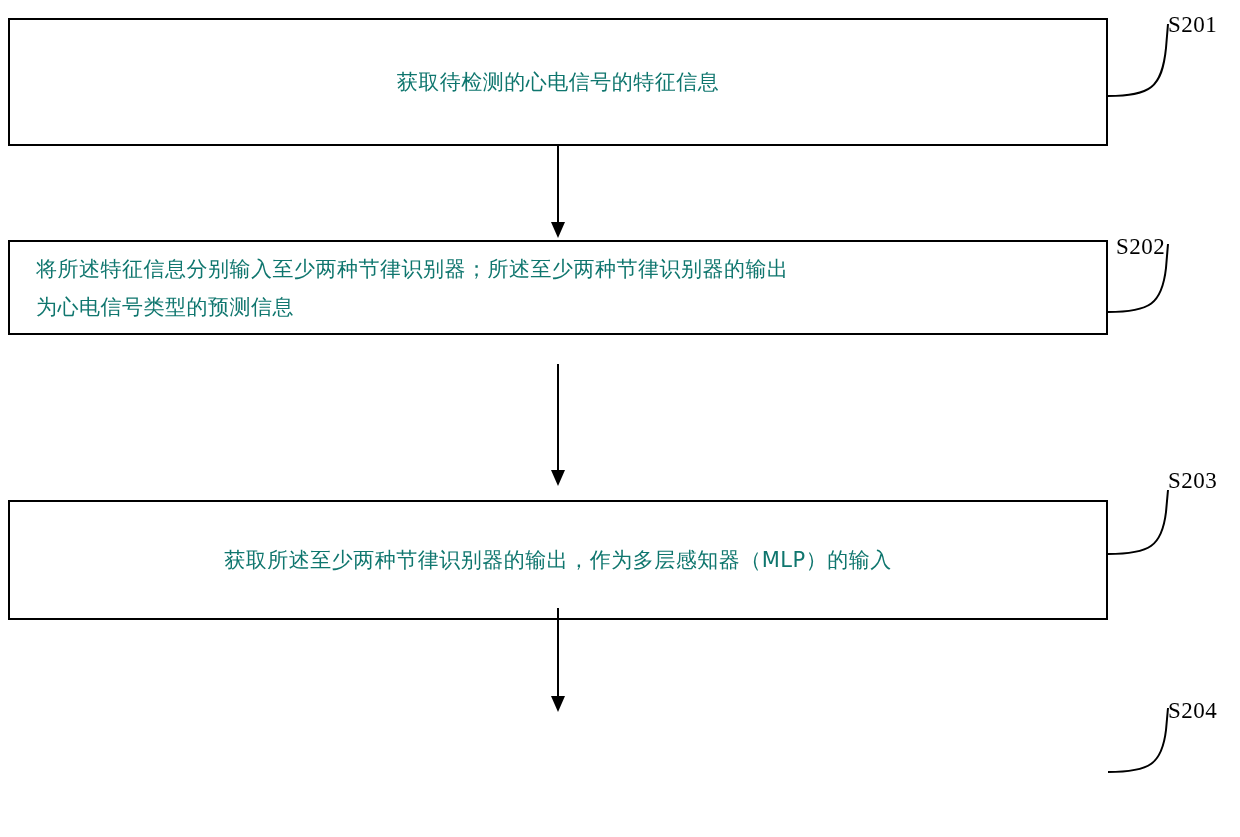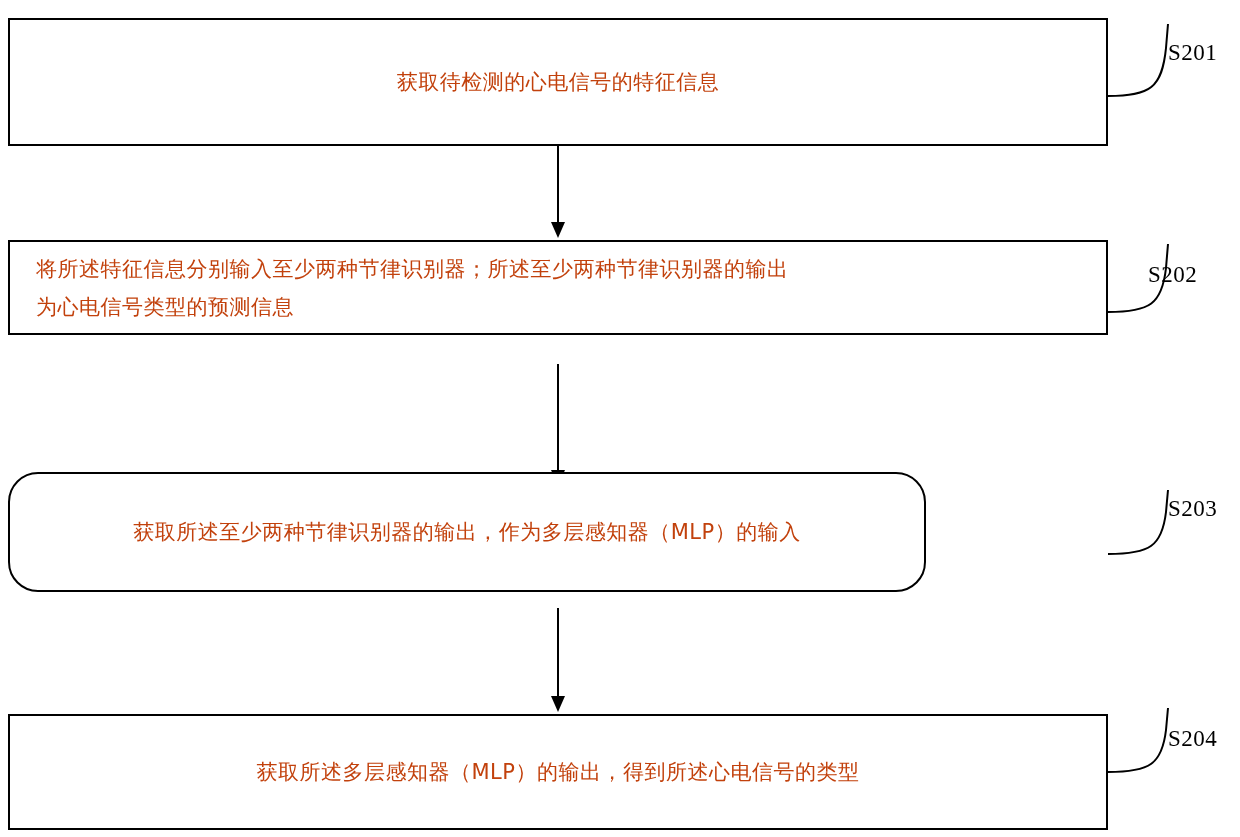"S201" .label { margin-top: 28px -> none }
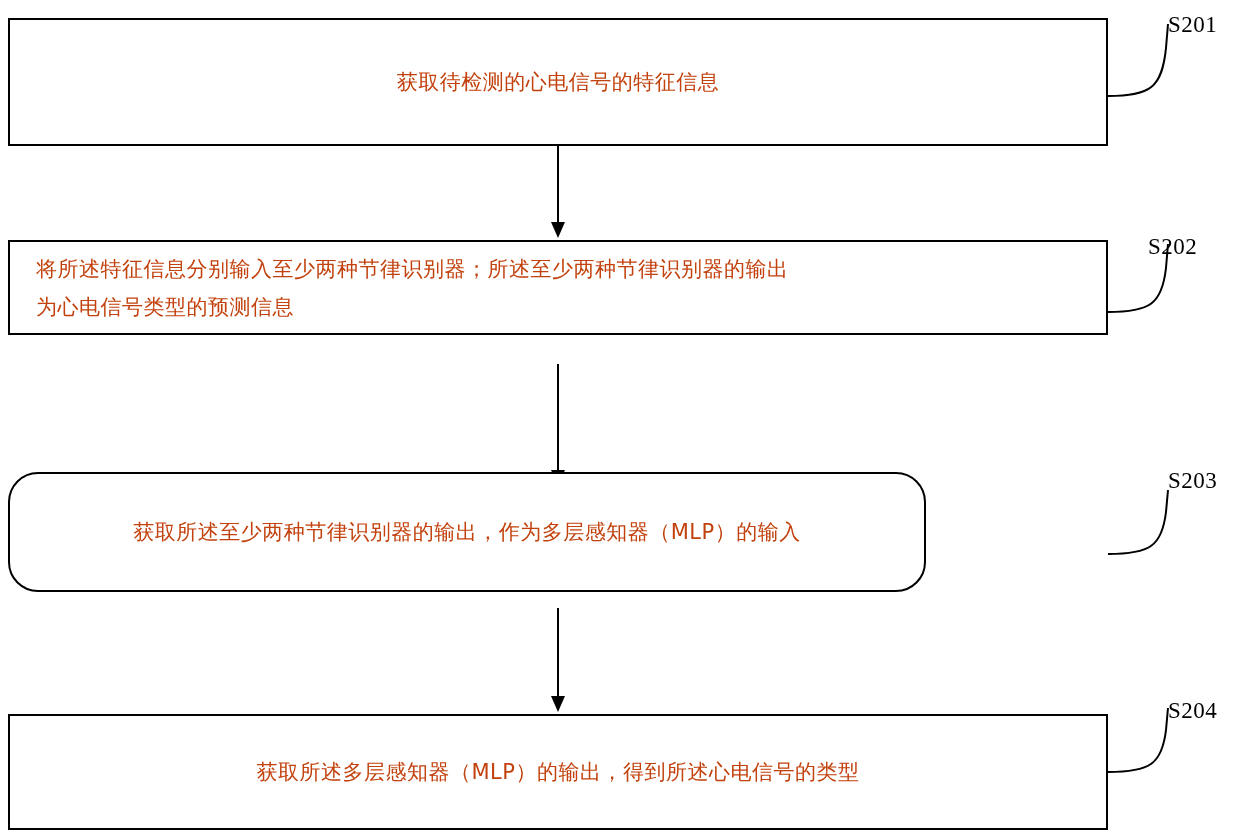"获取待检测的心电信号的特征信息" .step-text { color: #c2410c -> #0f766e }
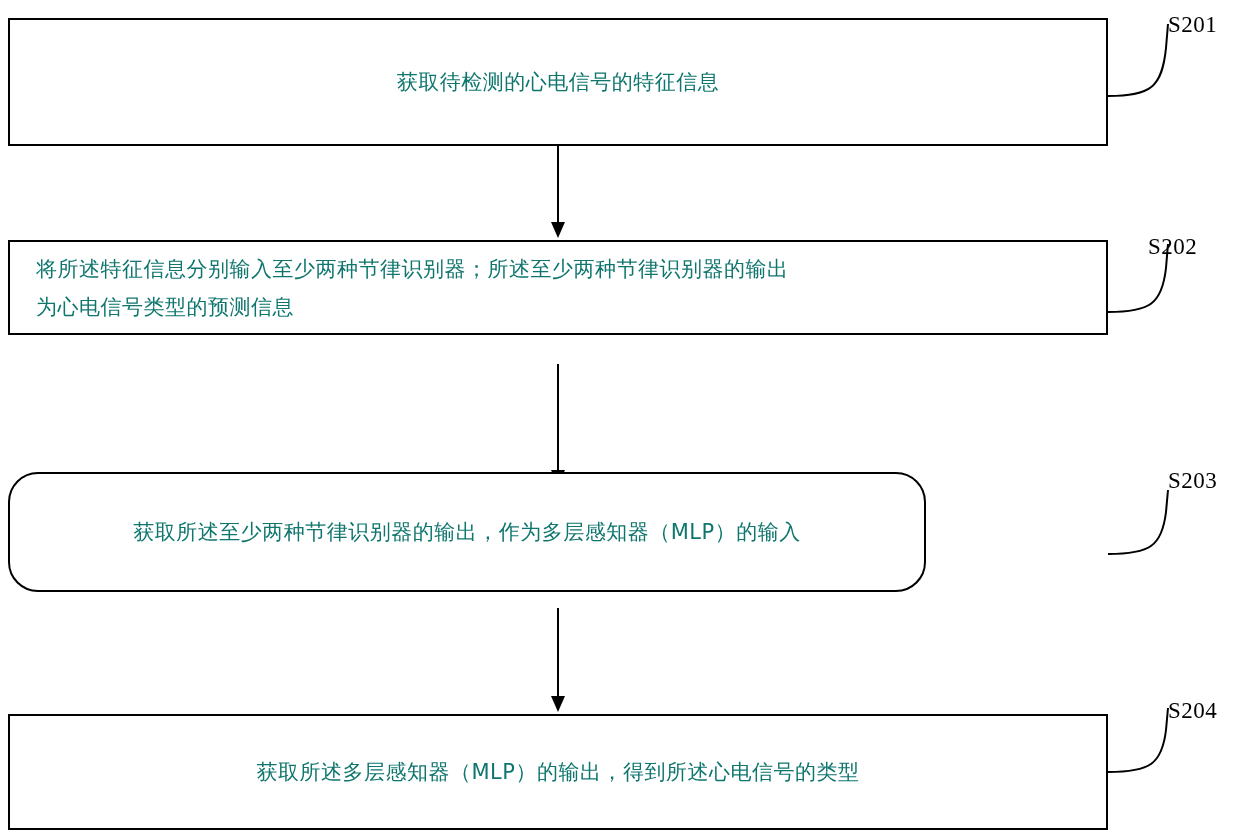"S202" div.label { left: 1148px -> 1116px }
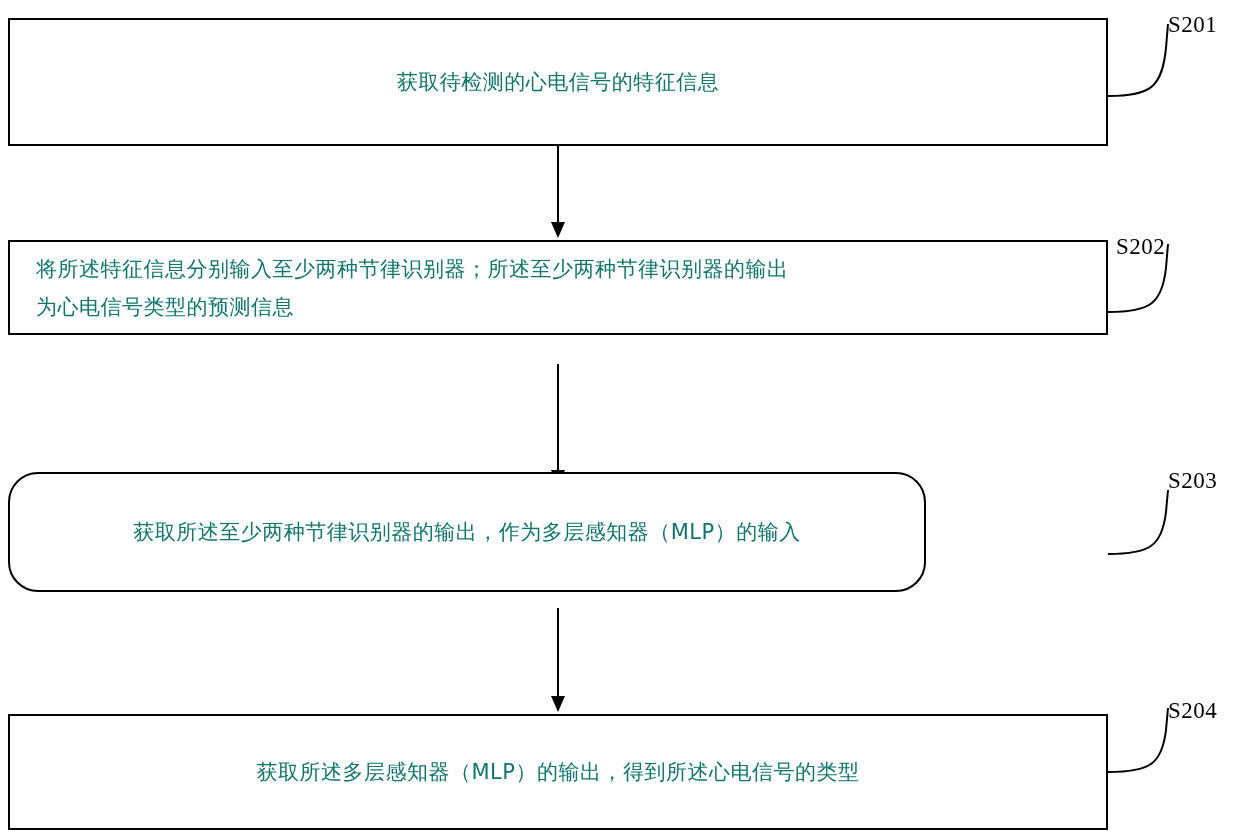"获取所述至少两种节律识别器的输出，作为多层感知器（MLP）的输入" div.step-box { border-radius: 30px -> none; top: 472px -> 500px; width: 918px -> 1100px }
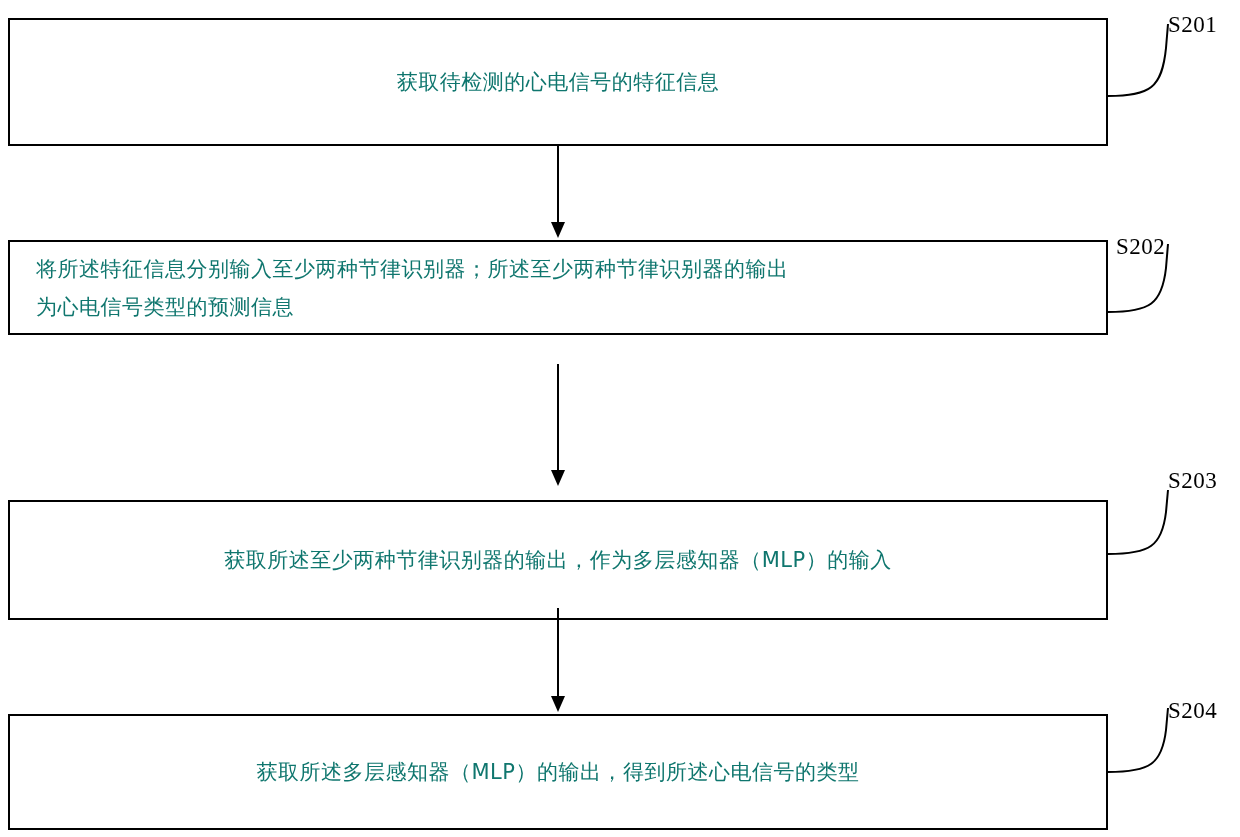"获取所述多层感知器（MLP）的输出，得到所述心电信号的类型" div.step-box { html: <div> <div>获取所述多层感知器（MLP）的输出，得到所述心电信号的类型</div> </div> -> none }
